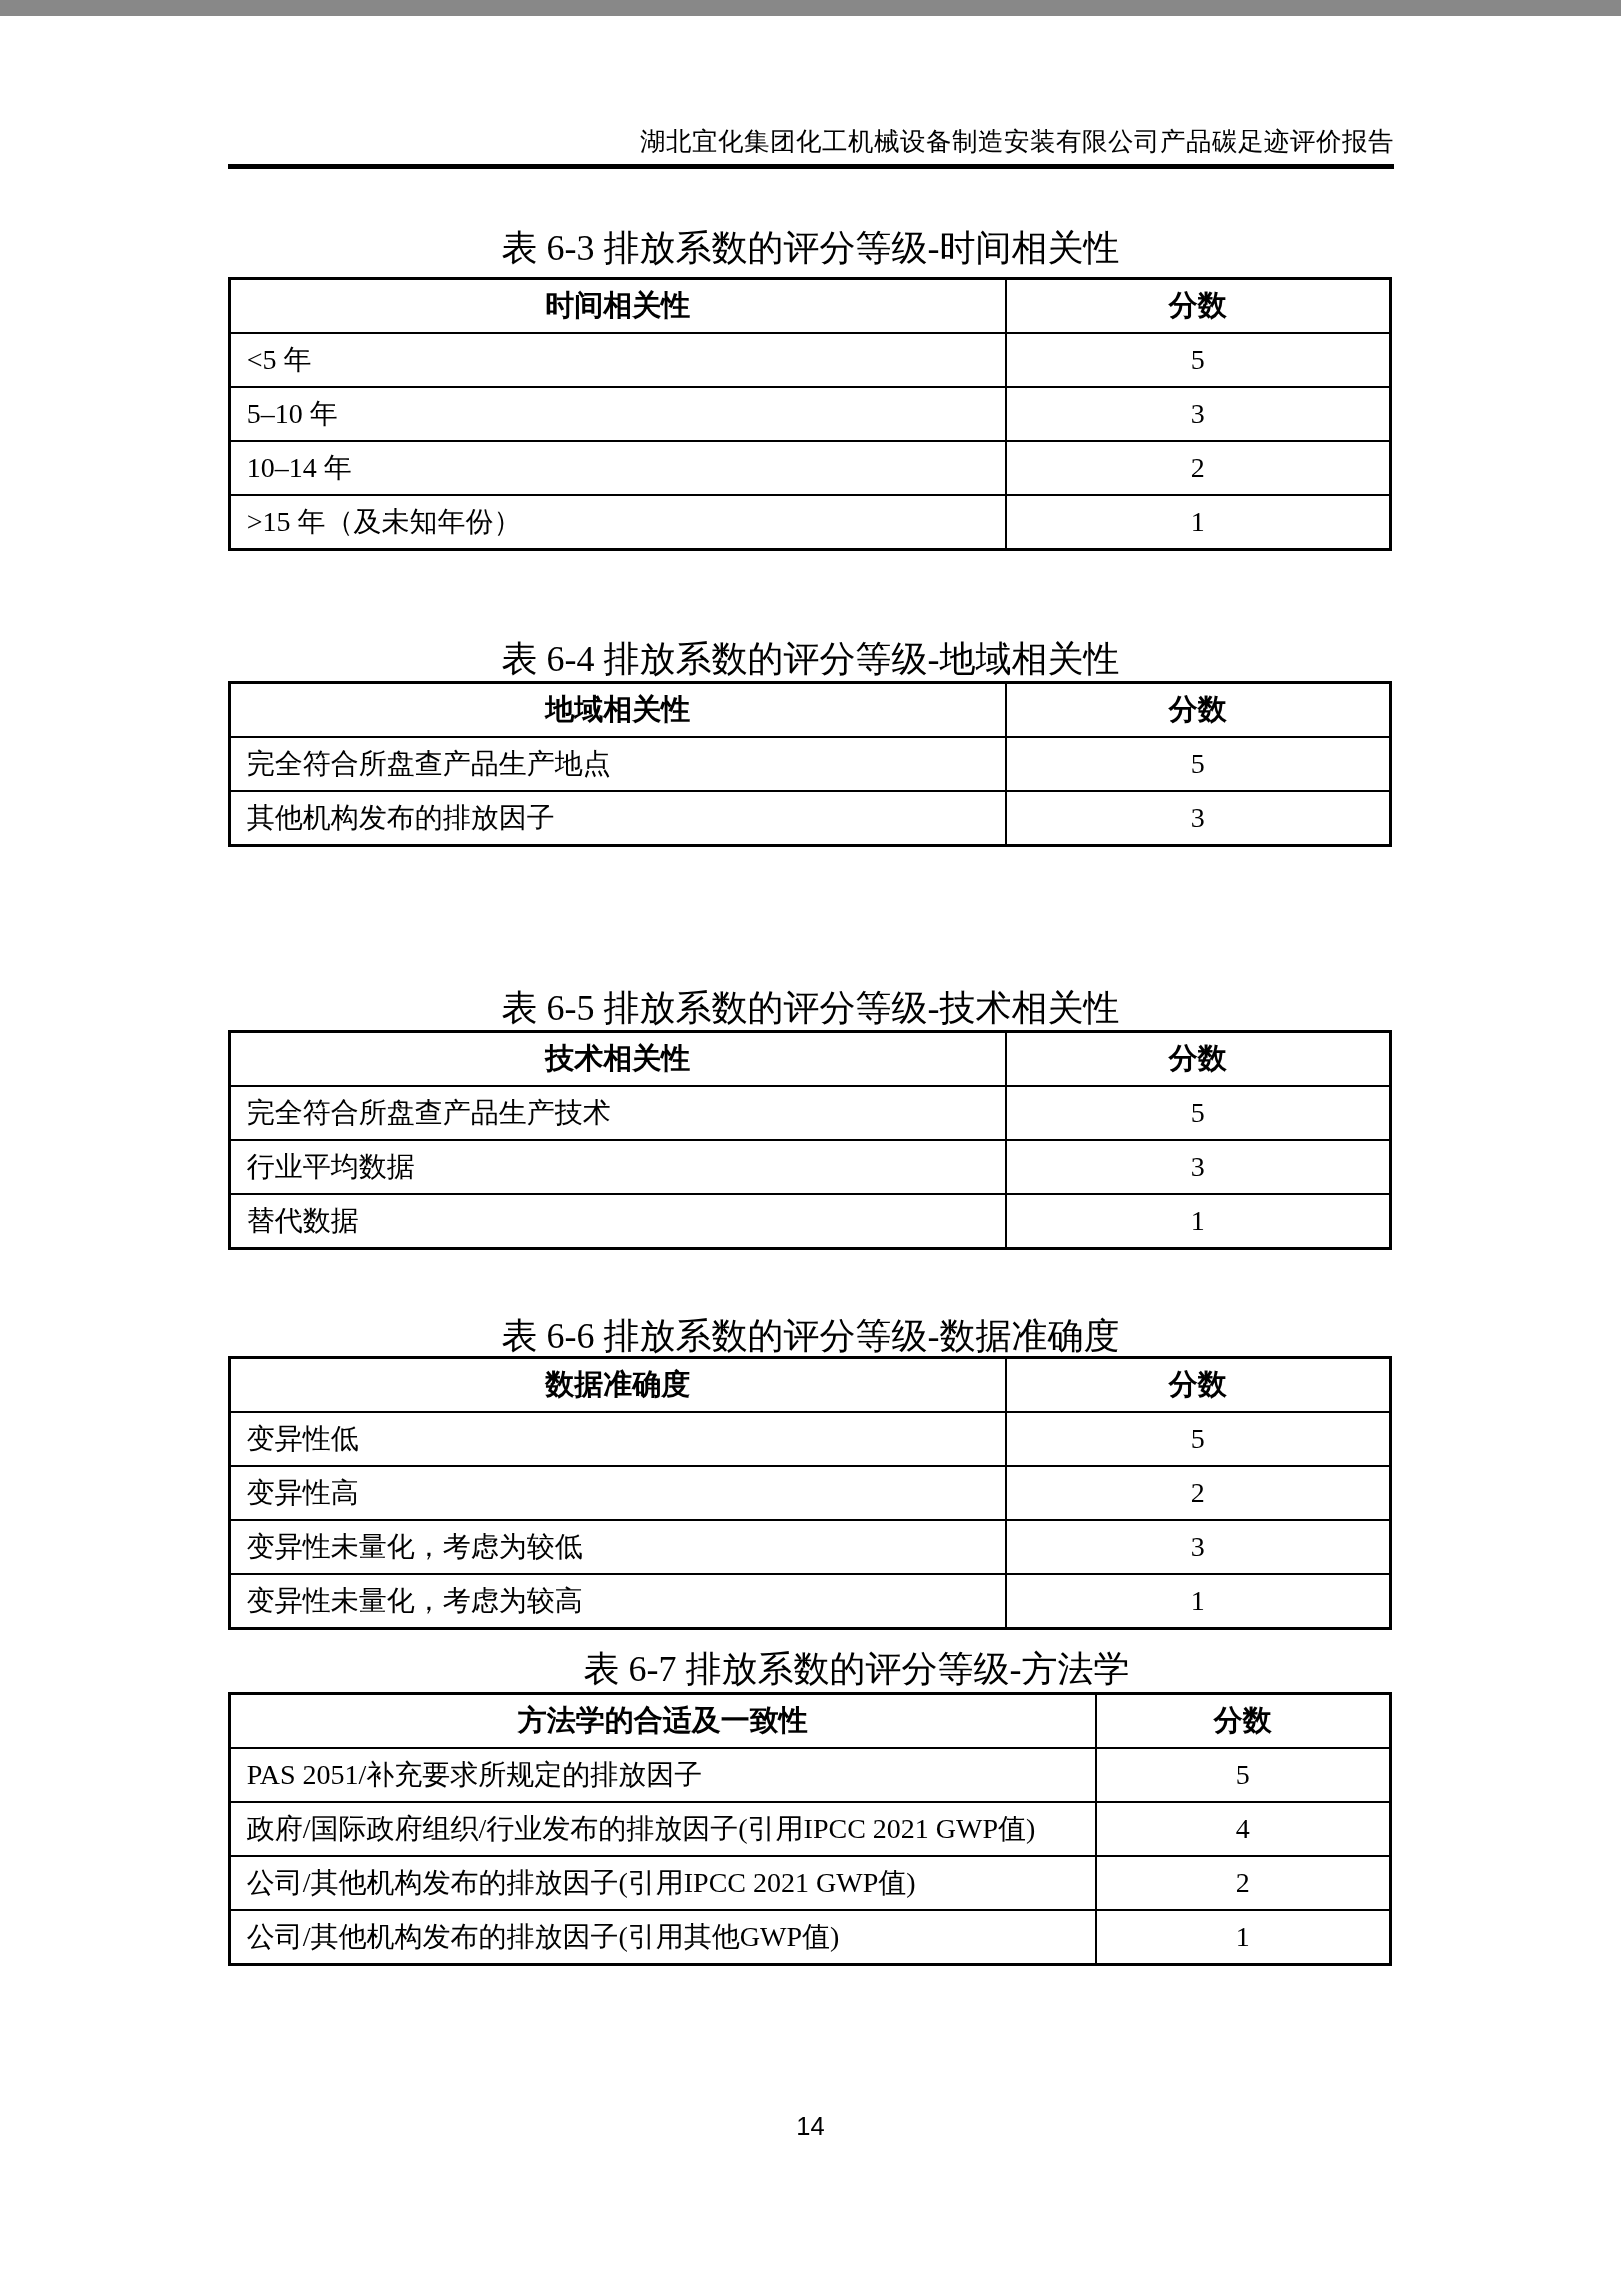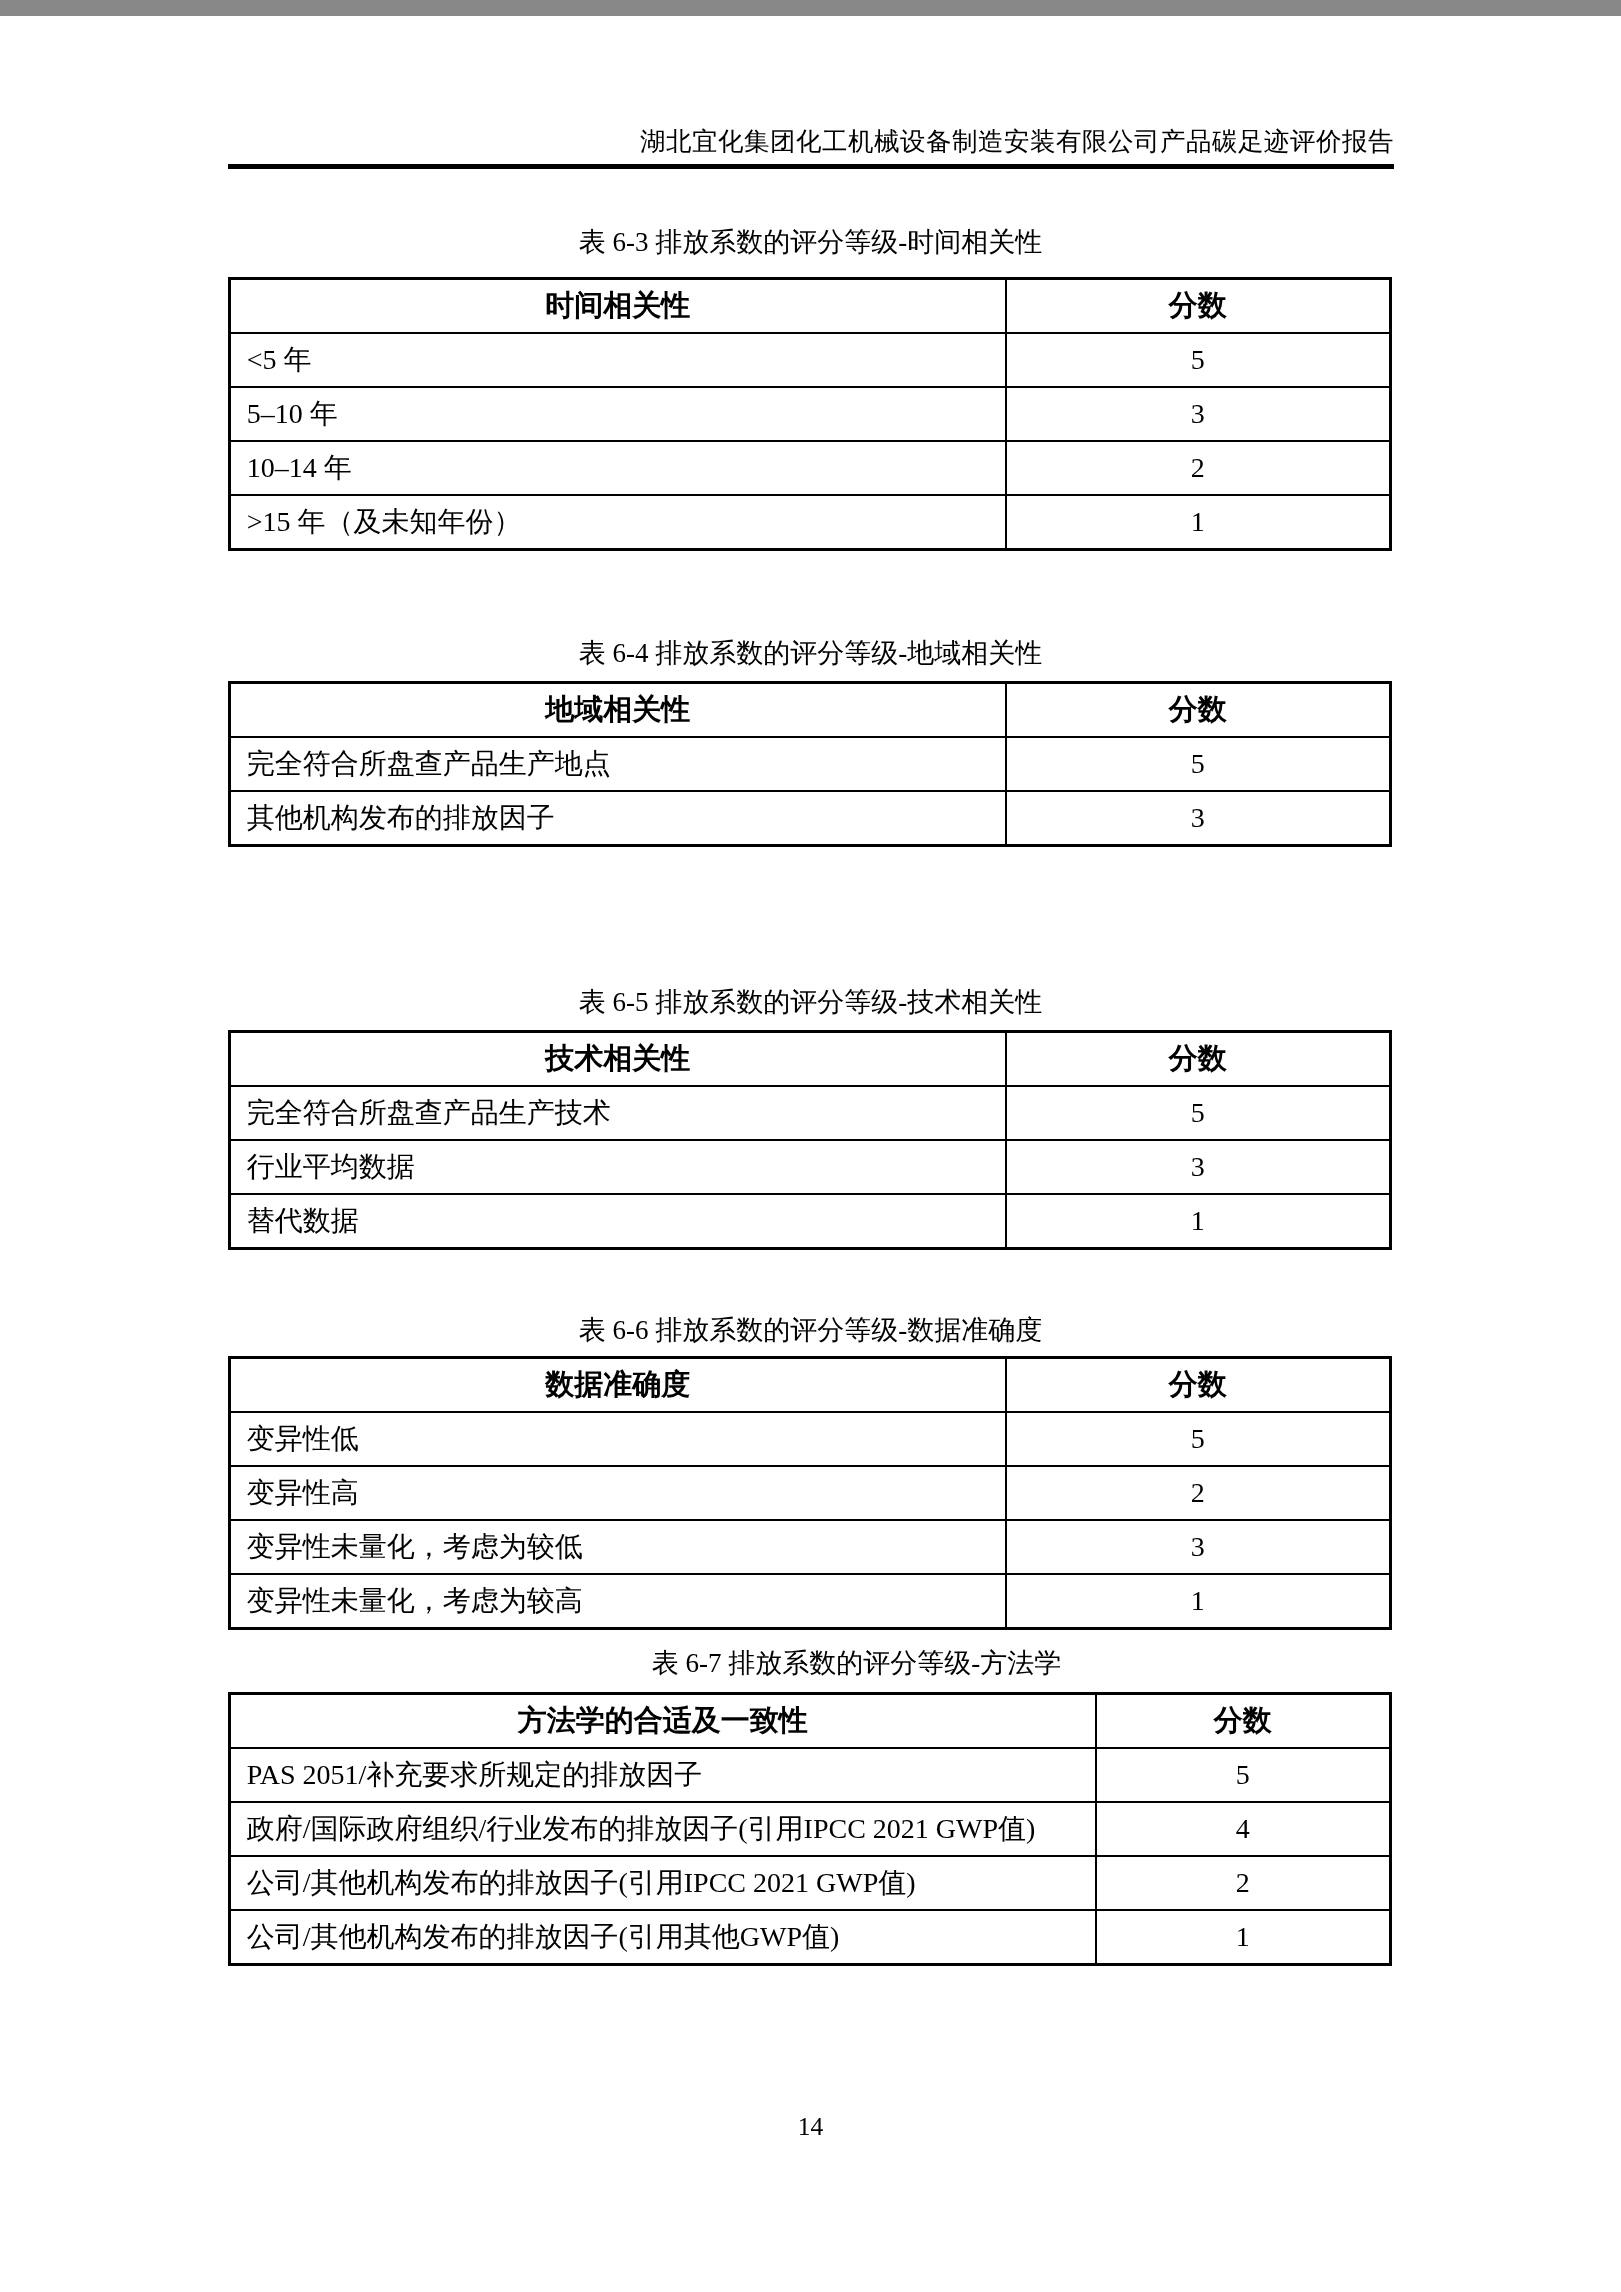"表 6-3 排放系数的评分等级-时间相关性" .tbl-title { font-size: 27px -> 36px }
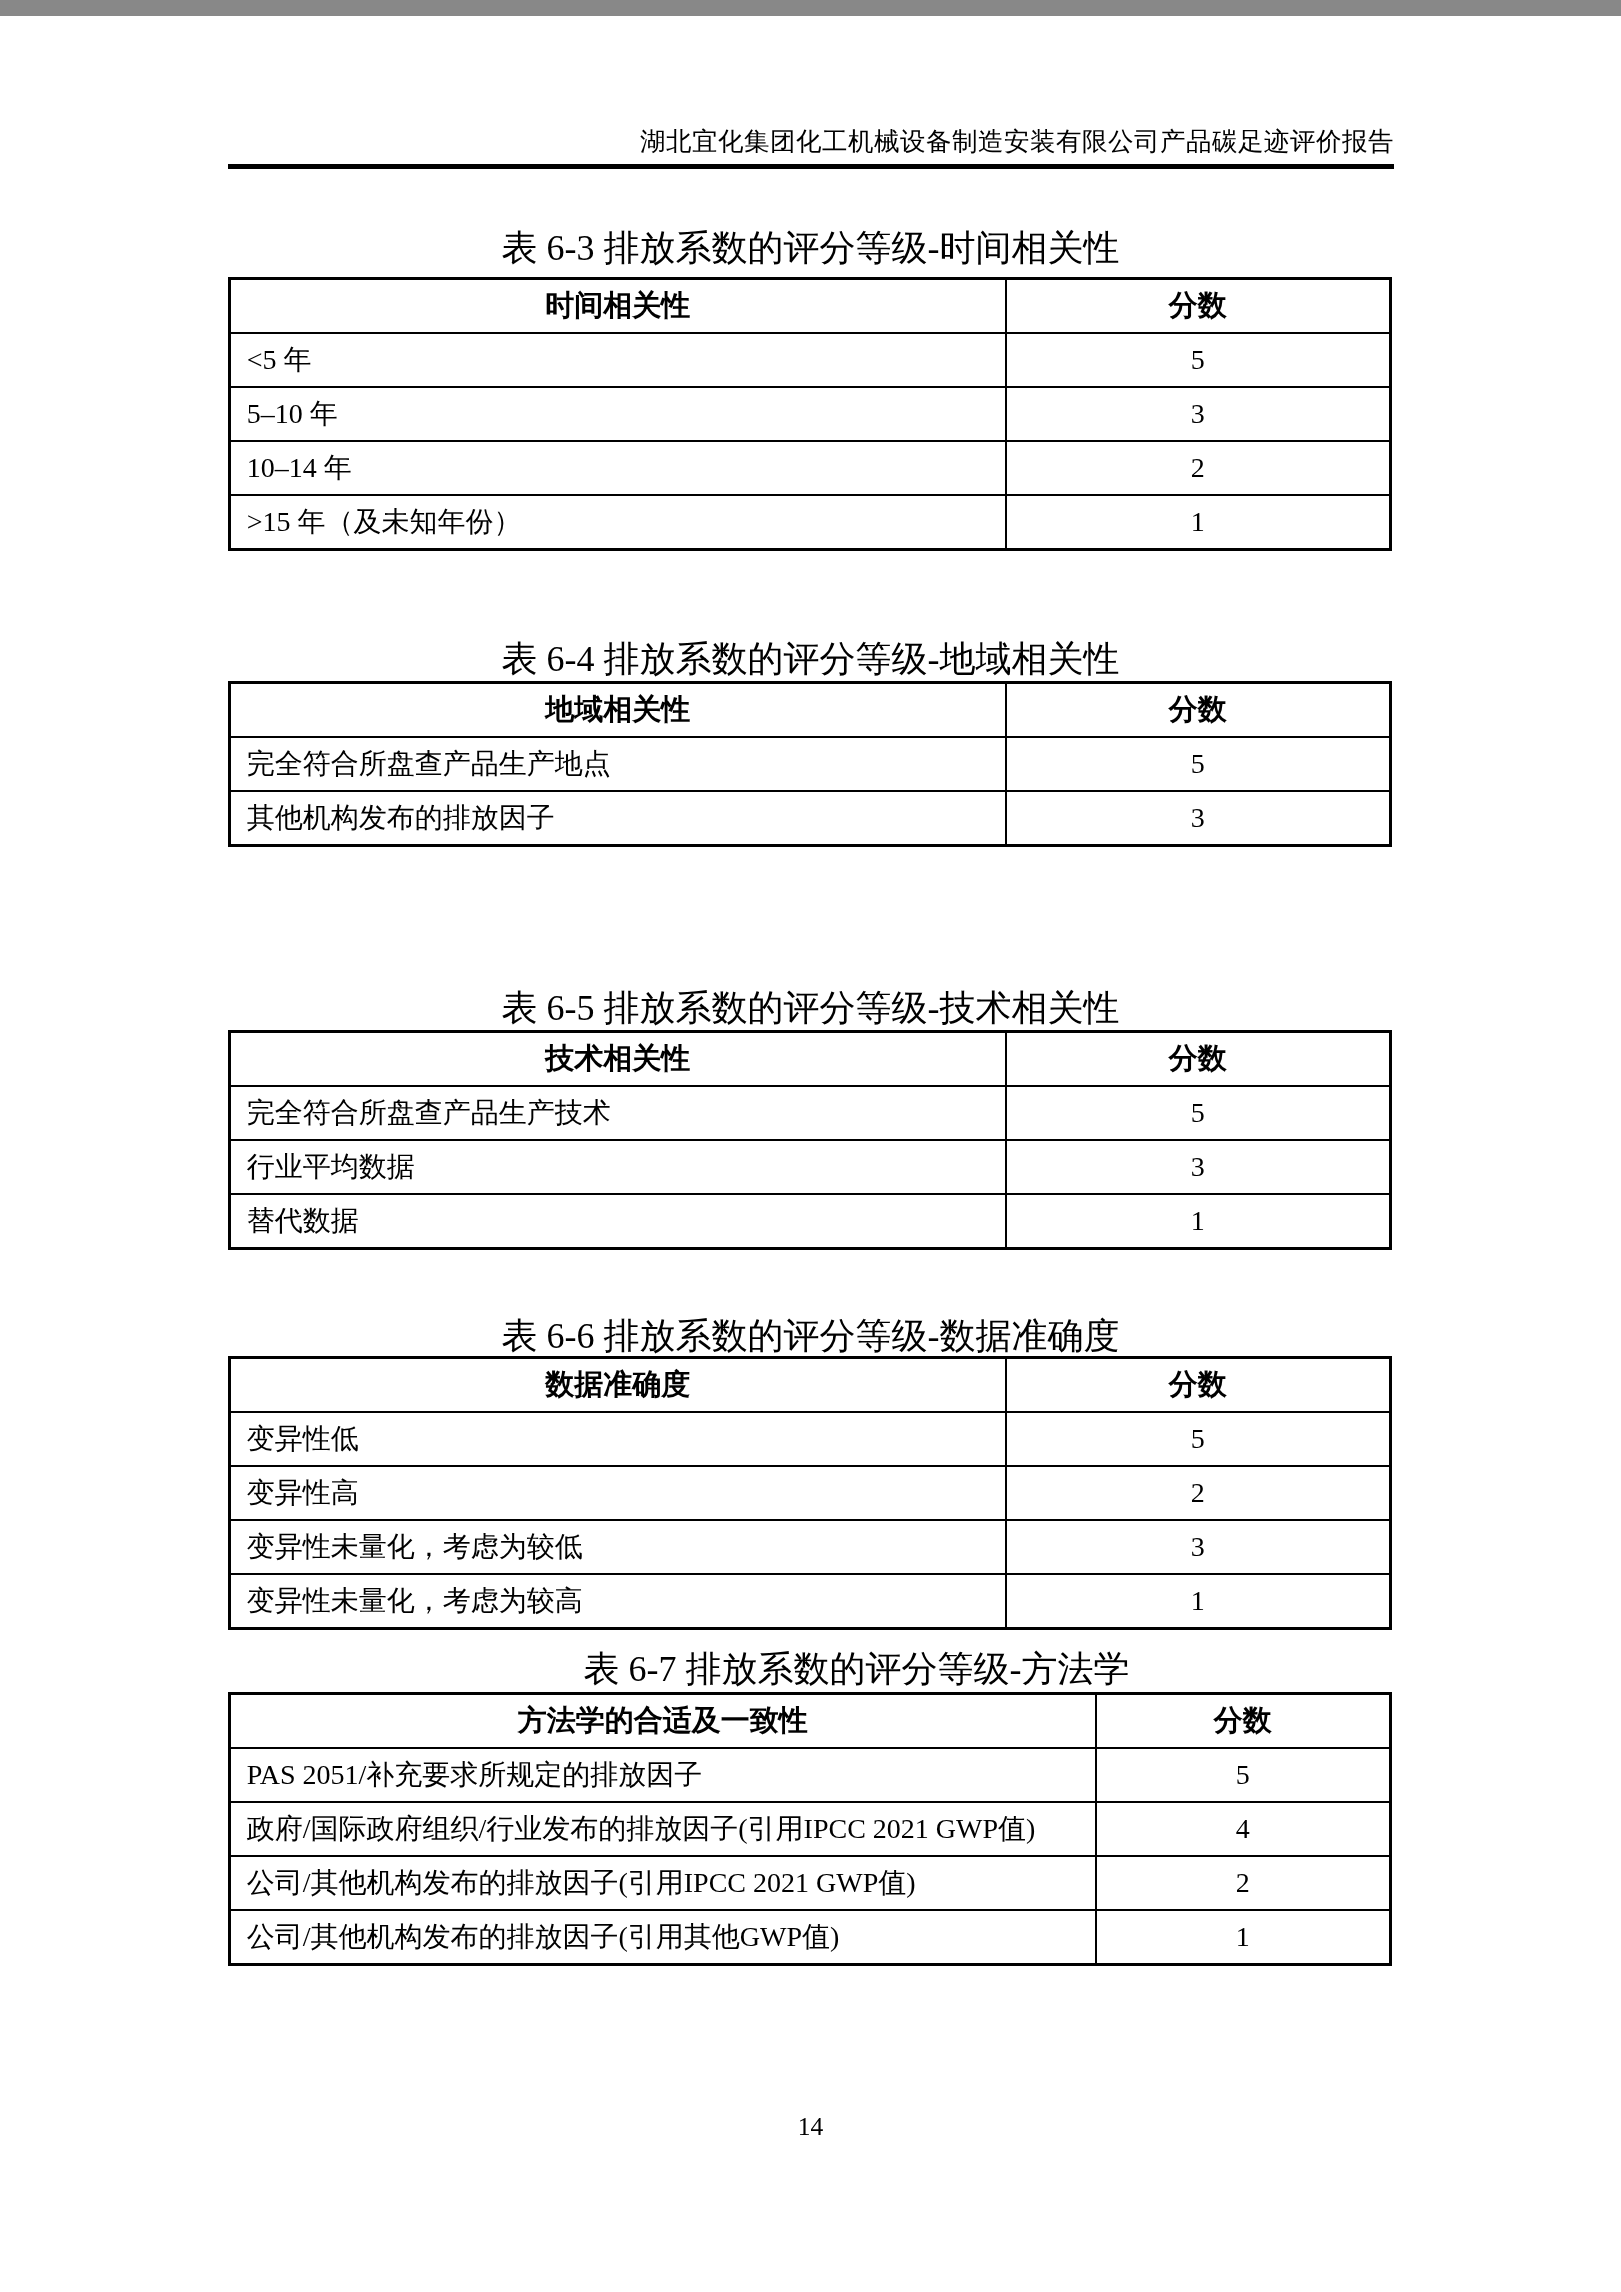"14" .page-number { font-family: Liberation Serif, serif -> Liberation Sans, sans-serif }
